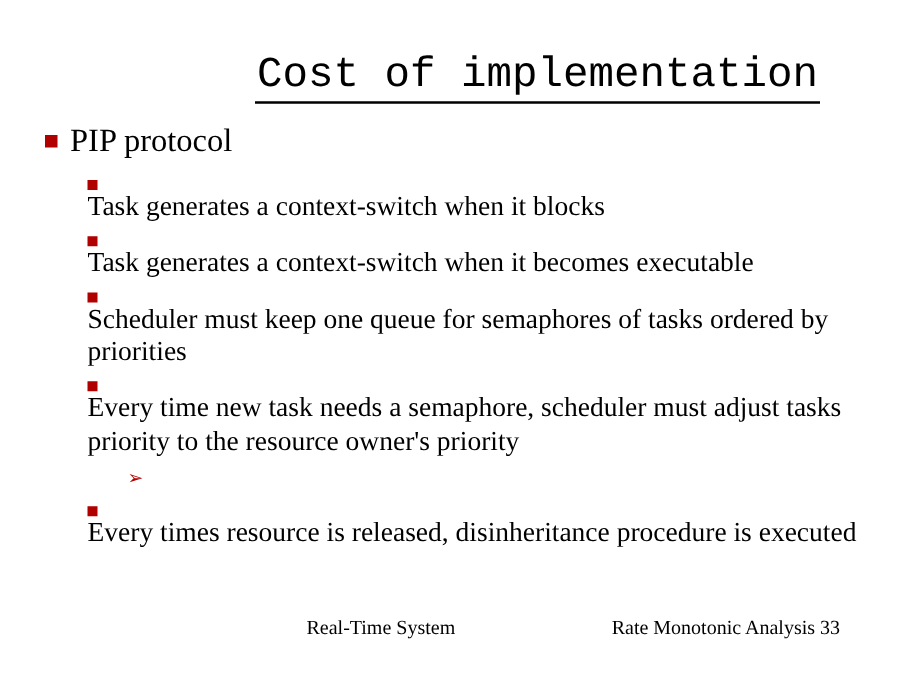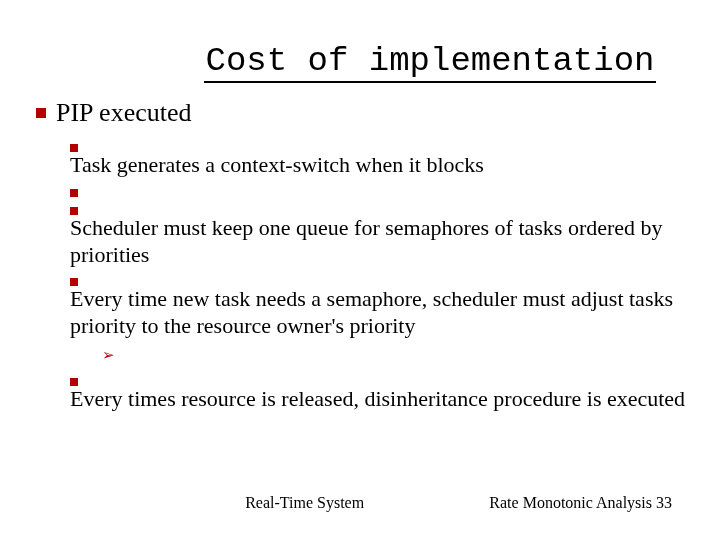"PIP executed" span { text: executed -> protocol }
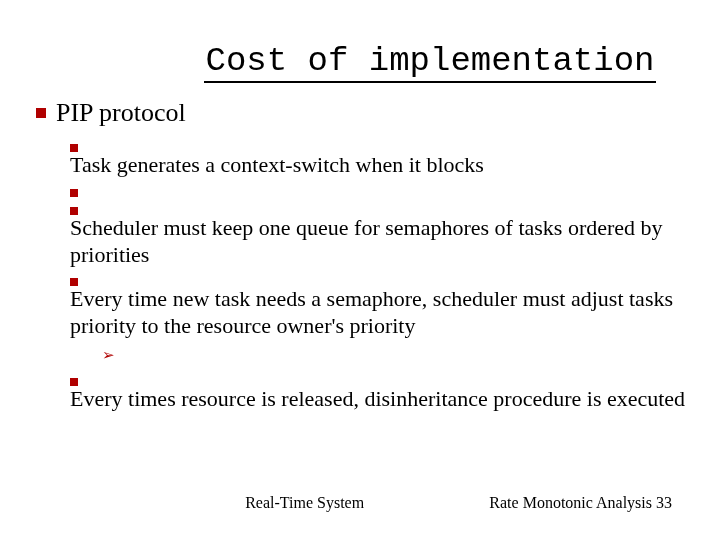"Task generates a context-switch when it becomes" span { html: none -> <span>Task generates a context-switch when it becomes executable</span> }
